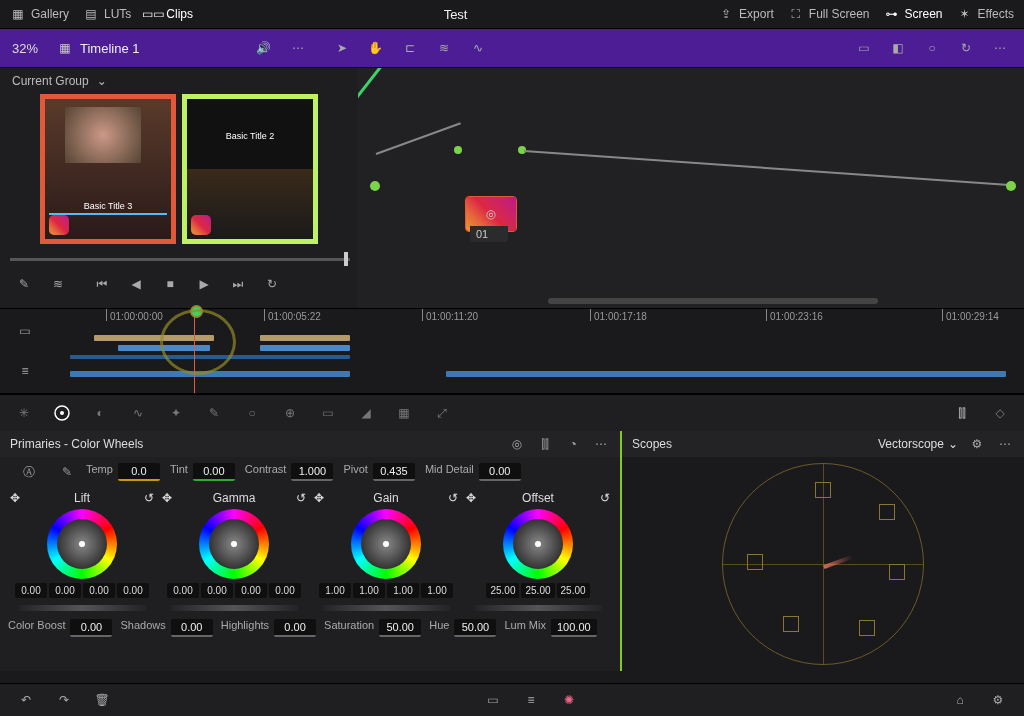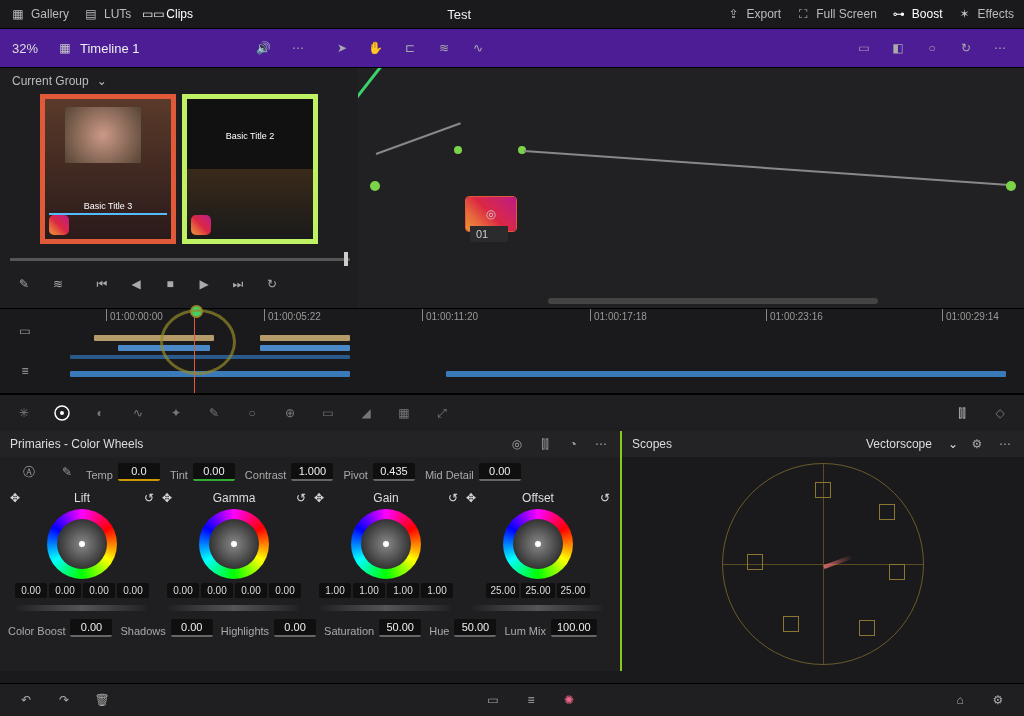"Boost" span { text: Boost -> Screen }
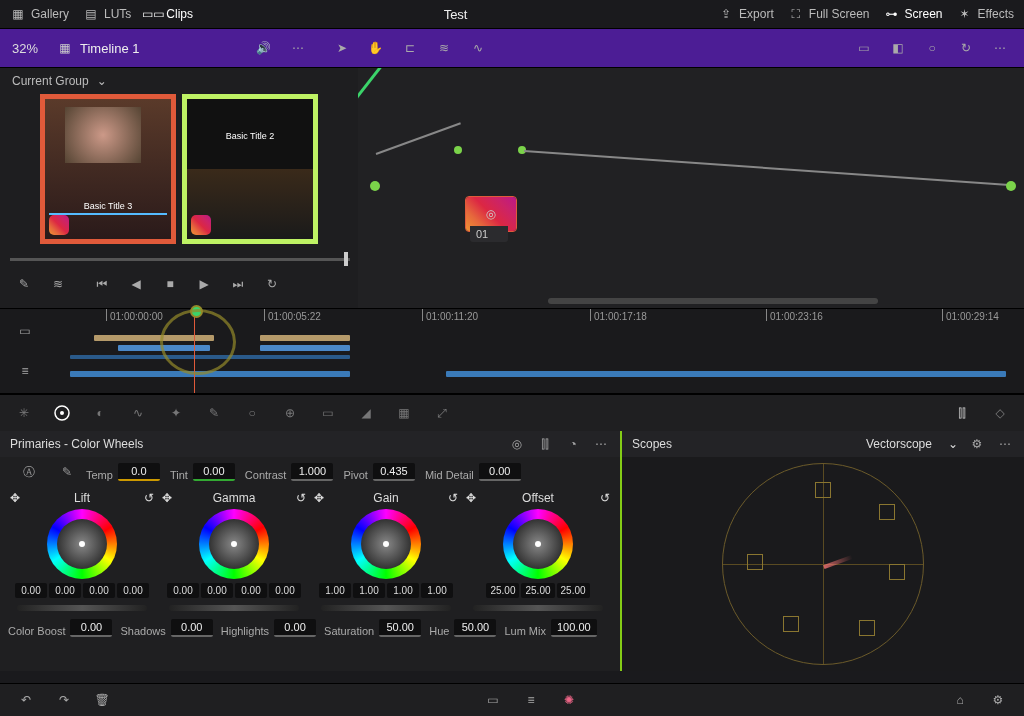"Vectorscope" span { margin-right: 16px -> 4px }
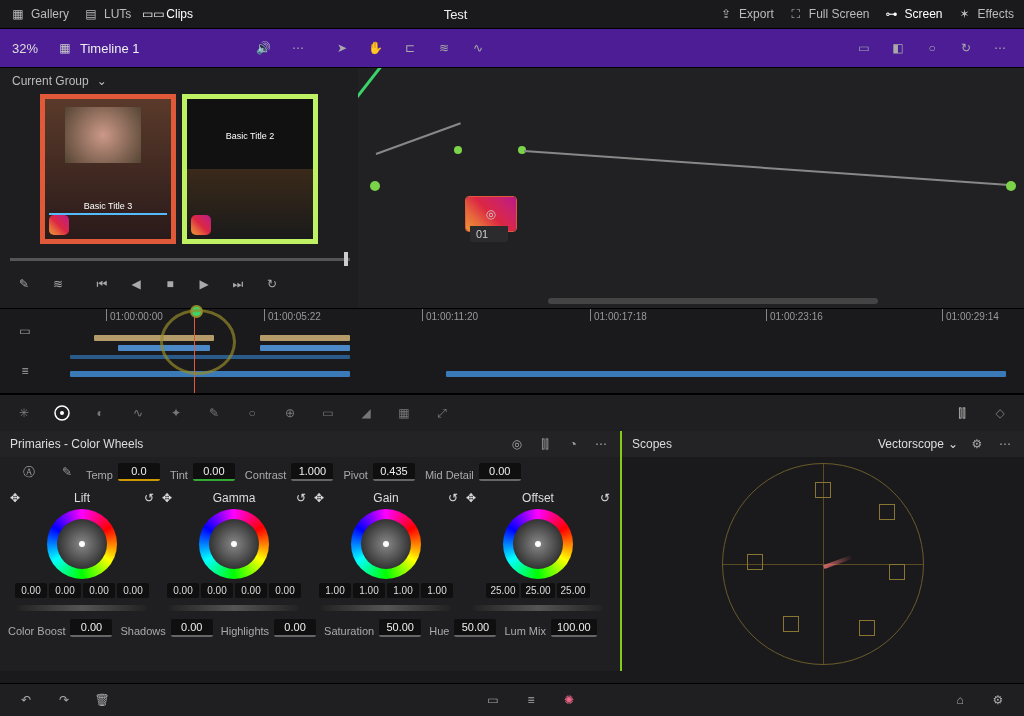"Temp" .param { align-items: flex-end -> flex-start }
